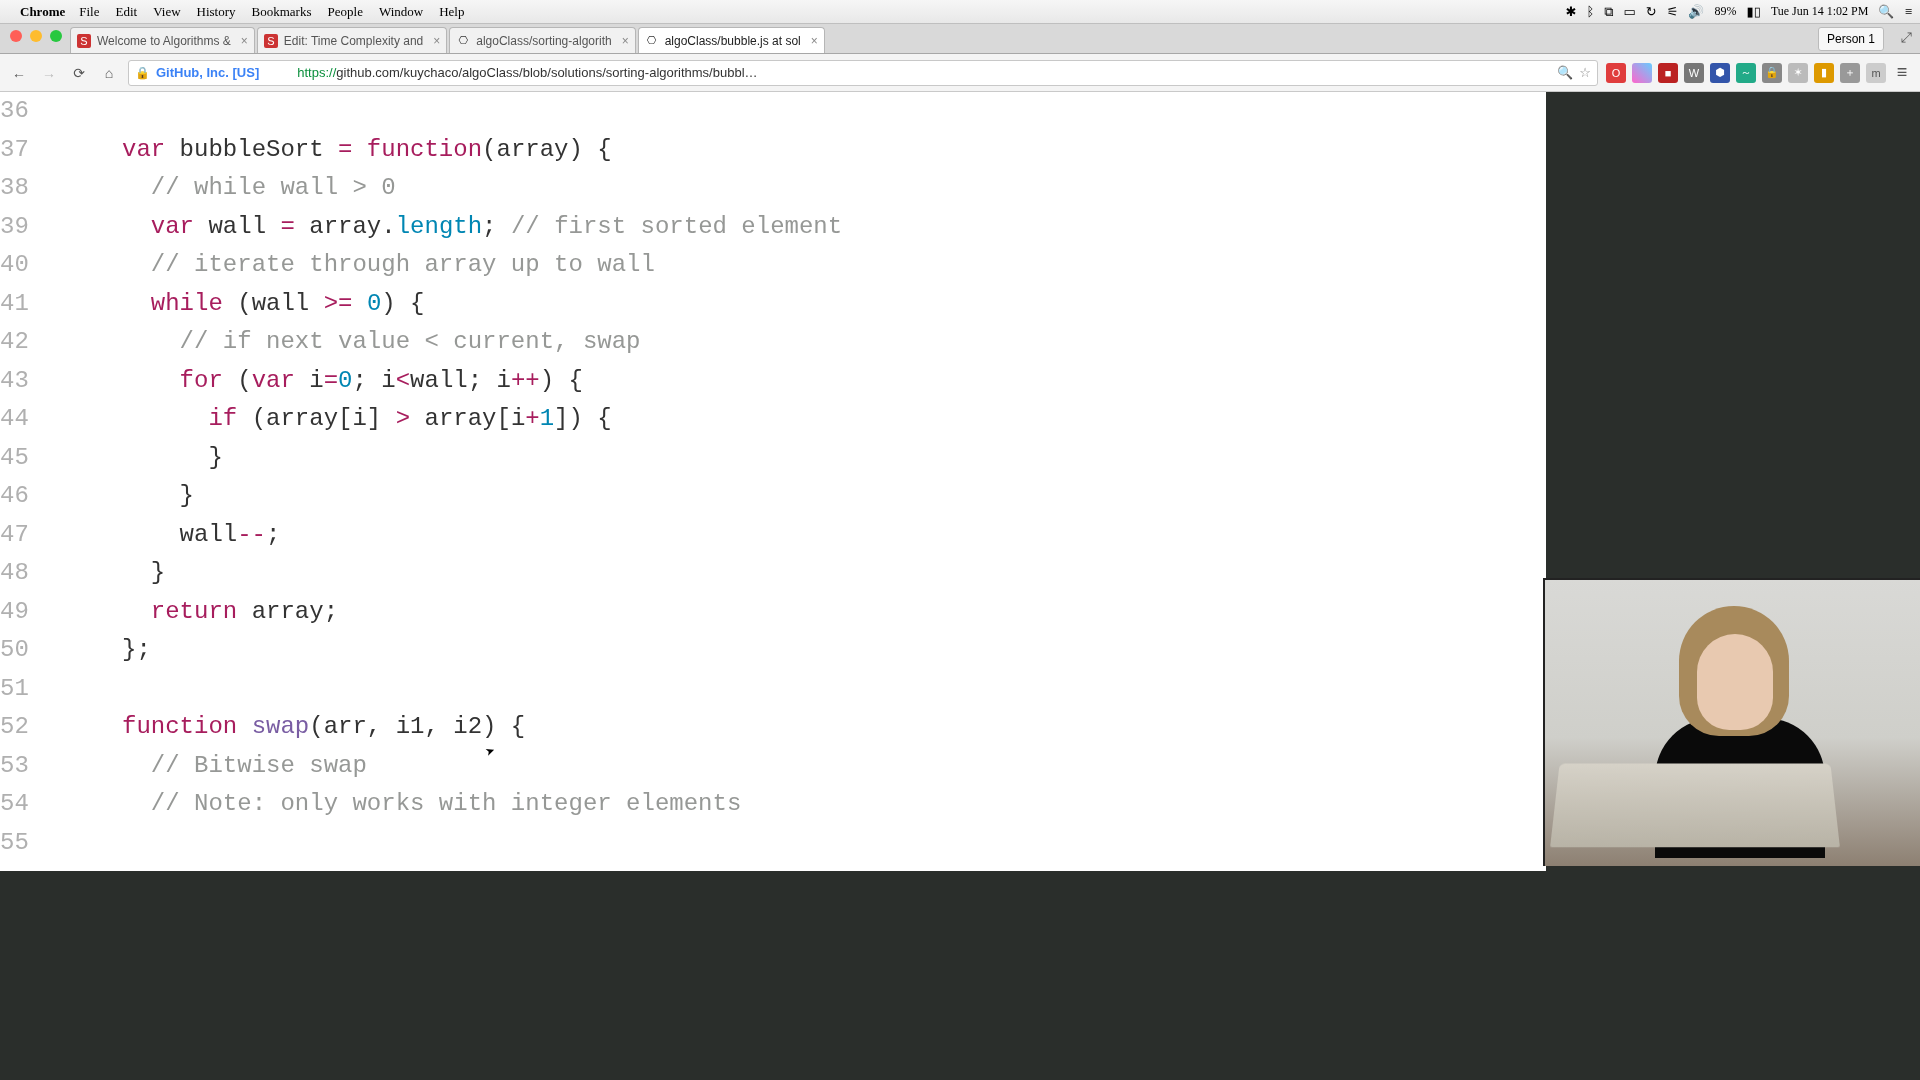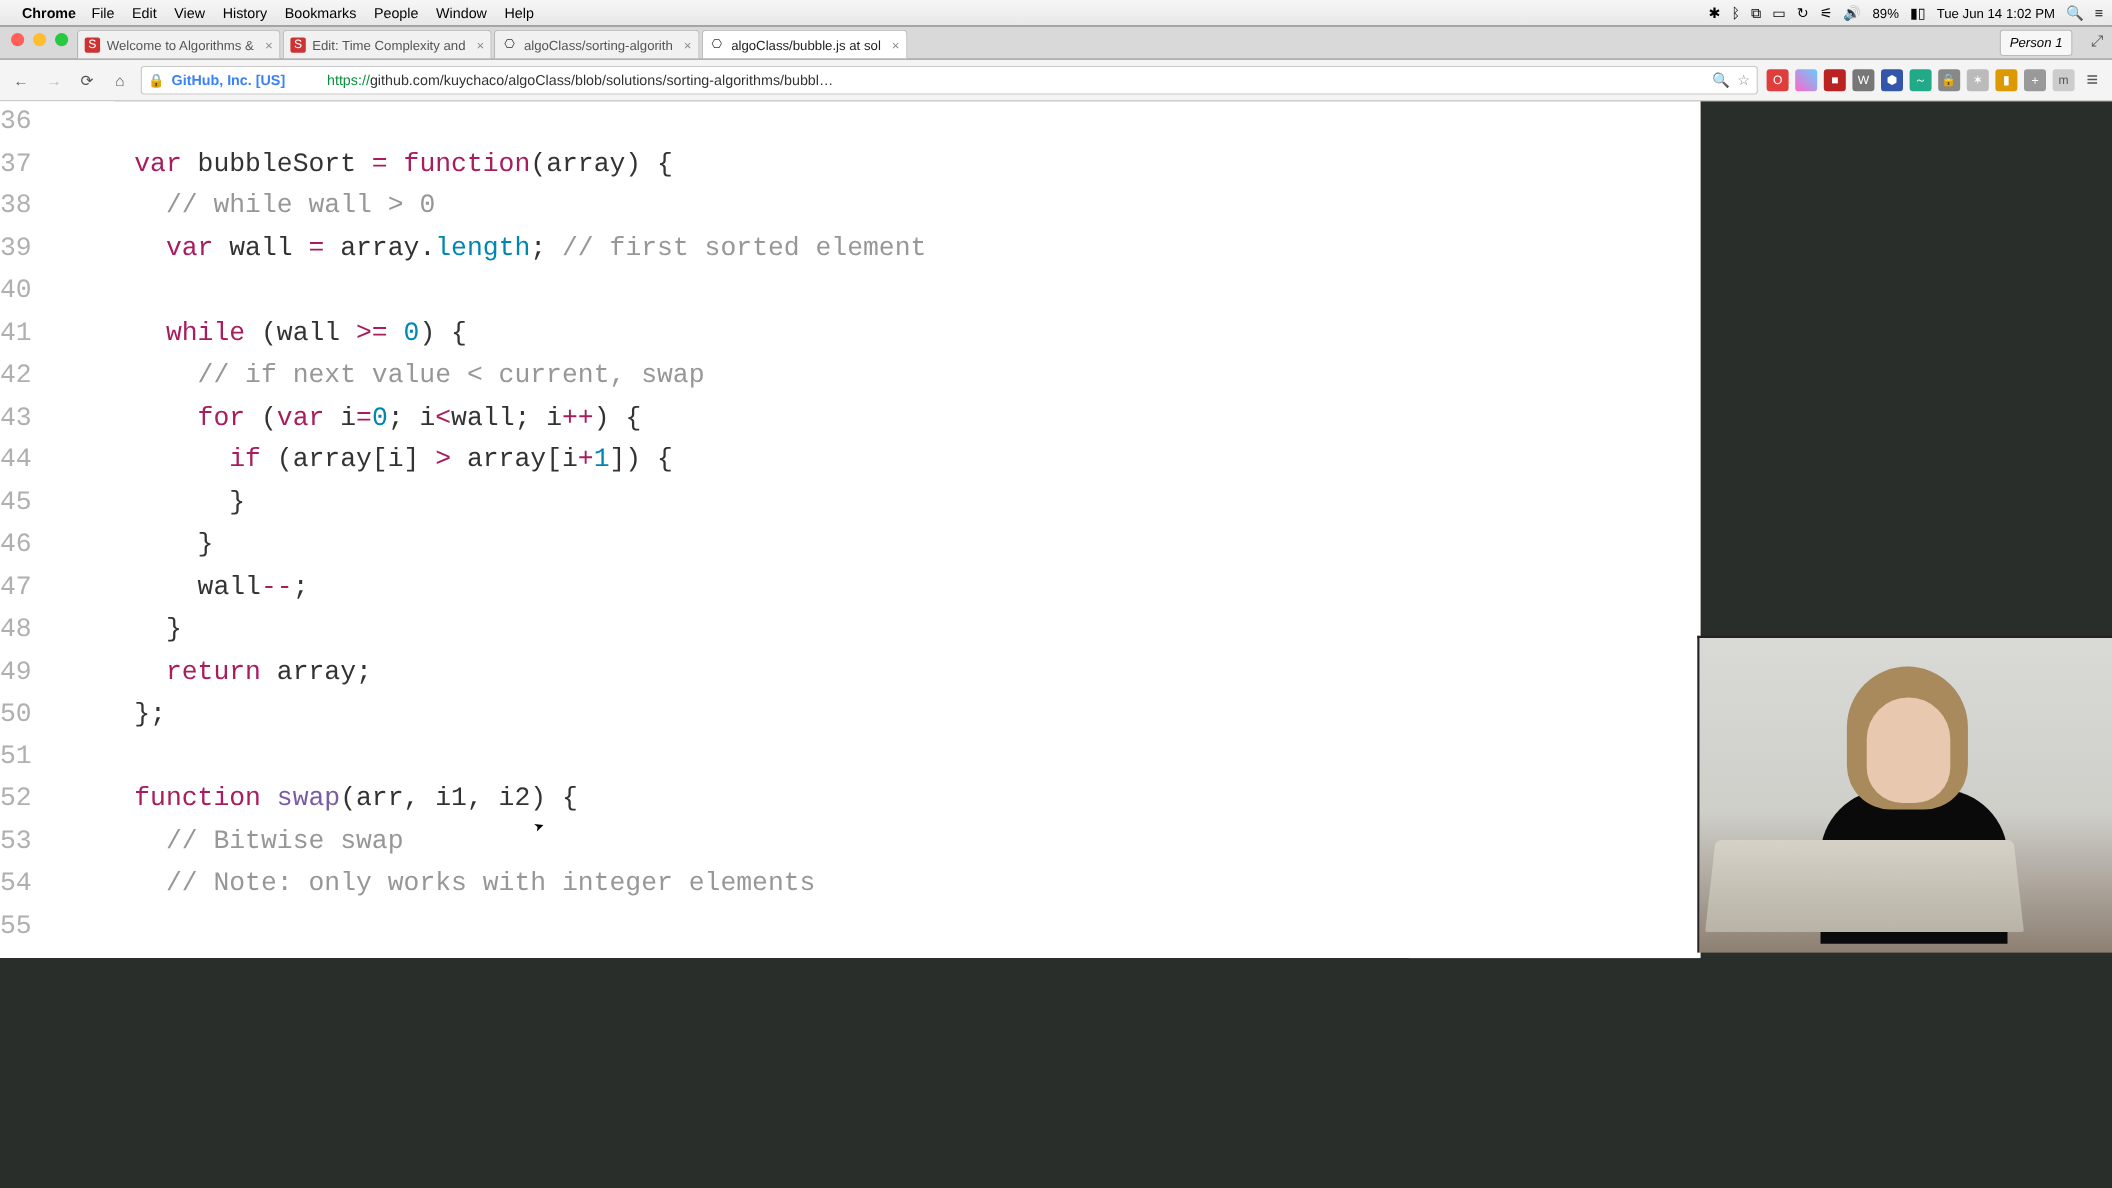"Chrome" .menubar { font-family: none -> Liberation Serif, serif }
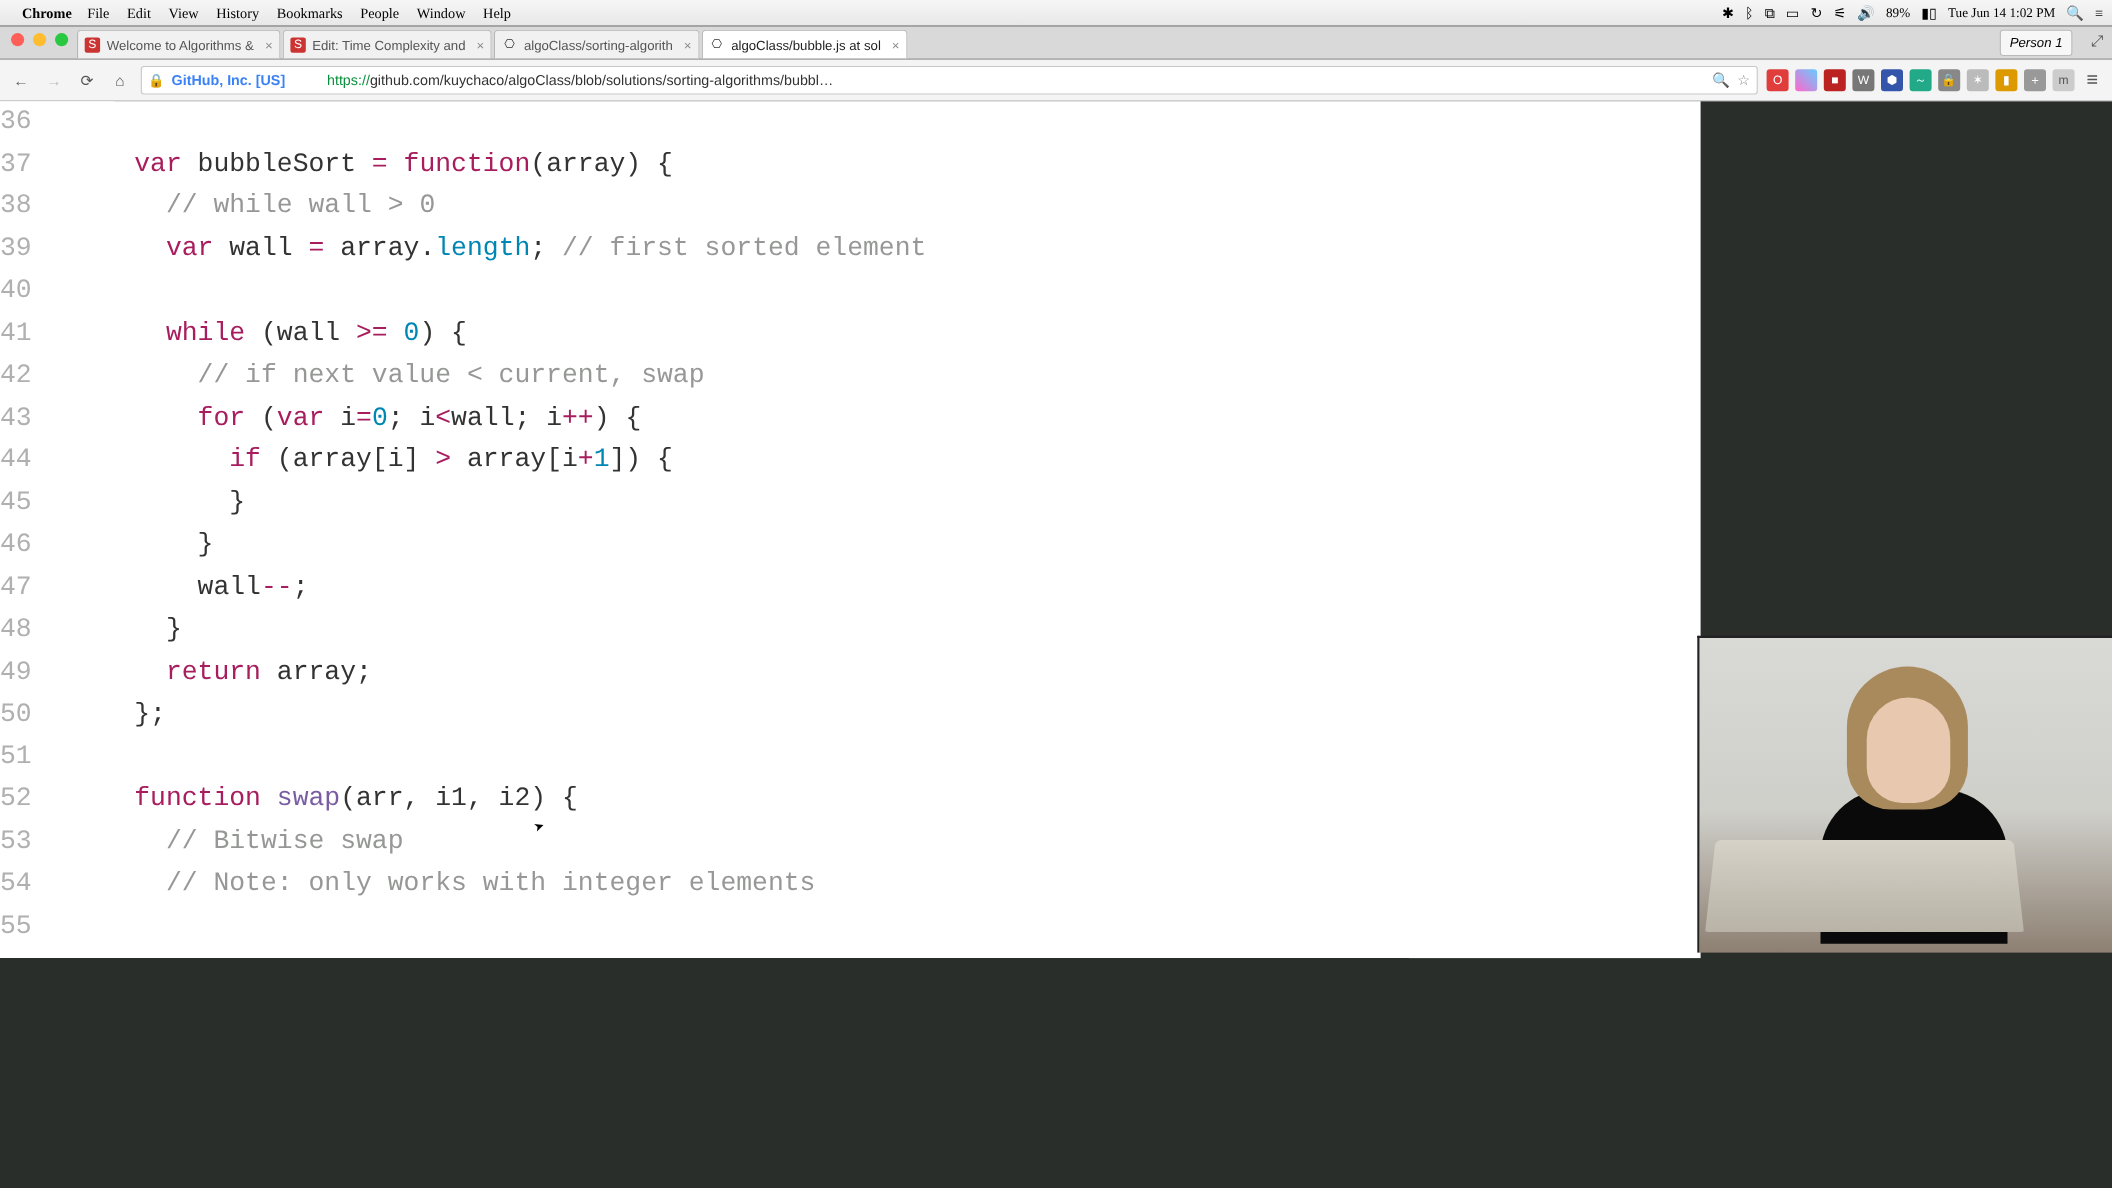"Person 1" .person-btn { font-style: italic -> none }
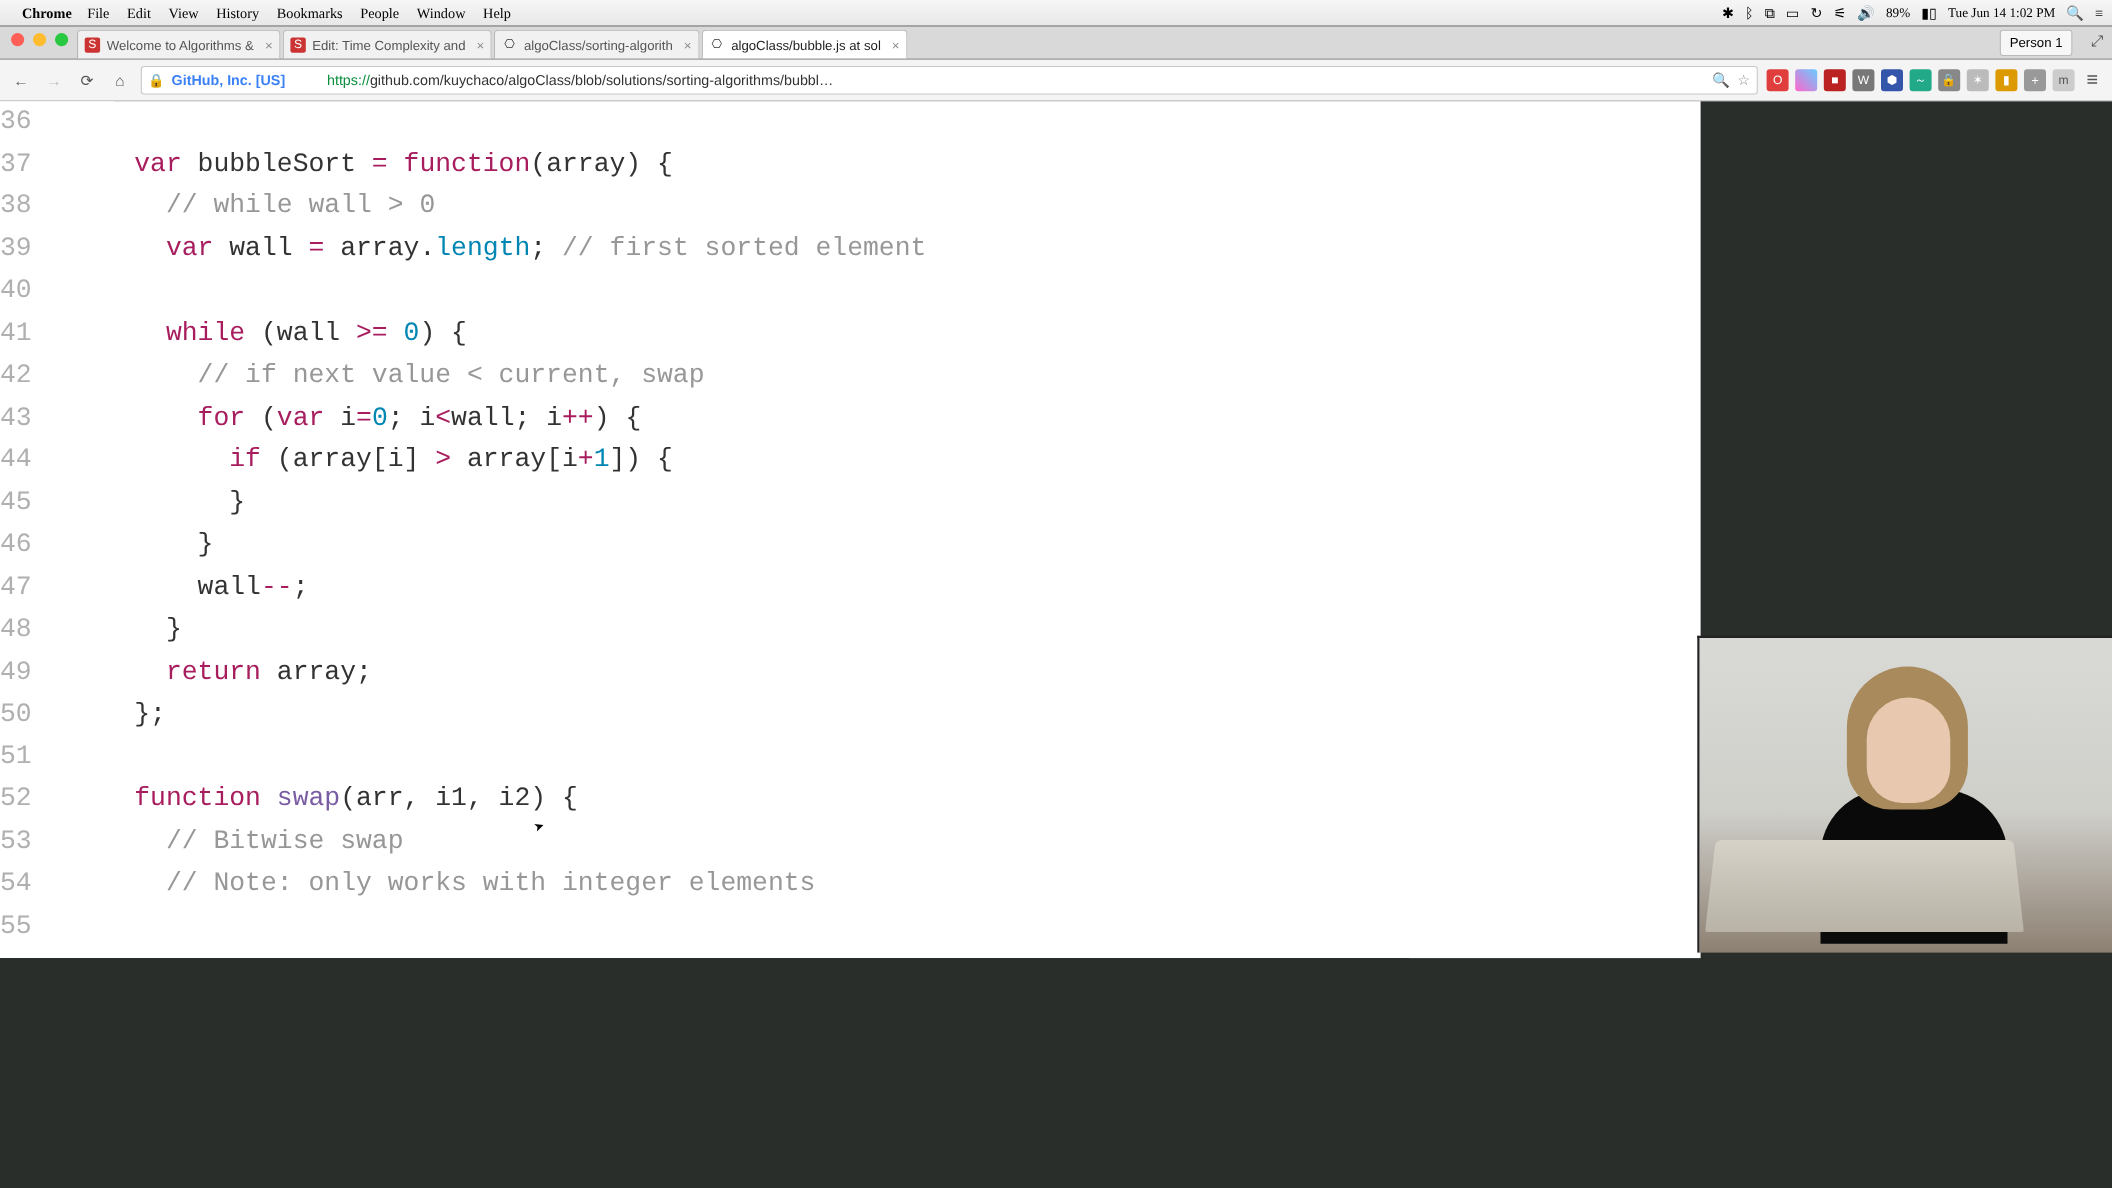"// iterate through array up" span.cmt { html: none -> <span>// iterate through array up to wall</span> }
